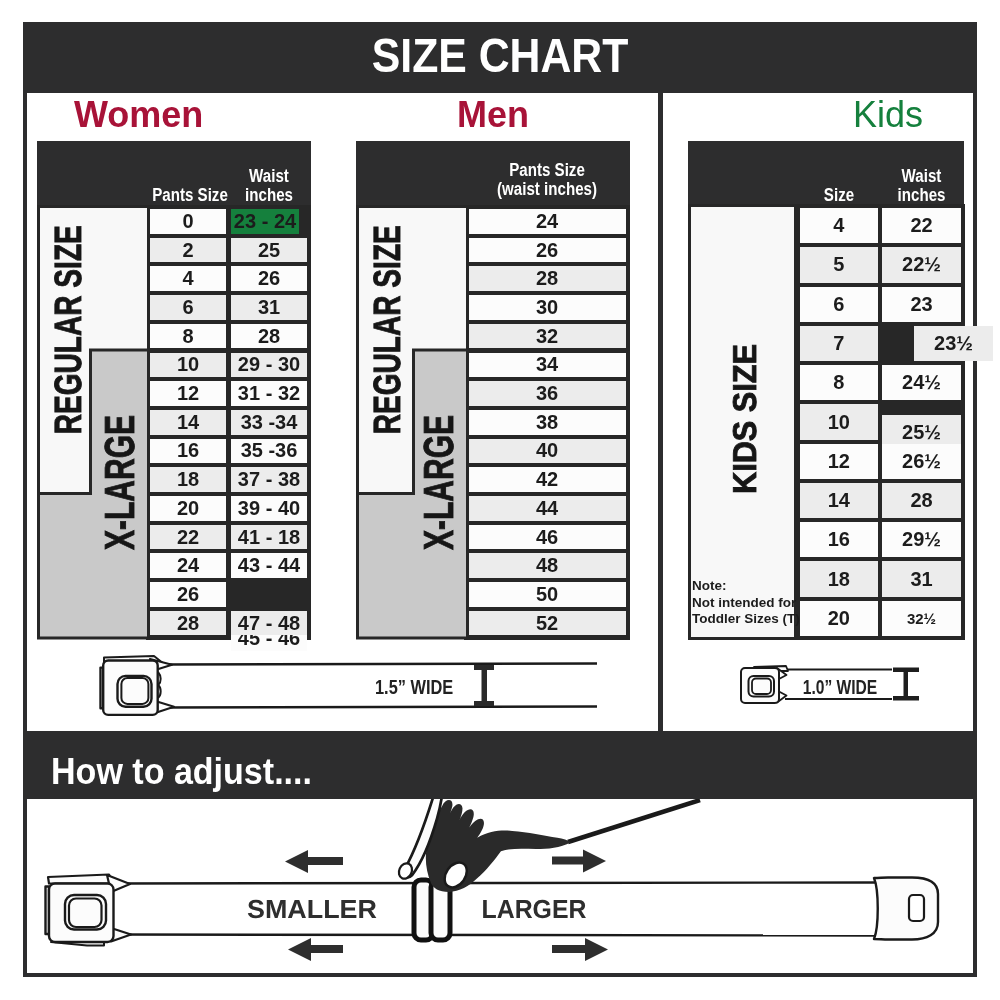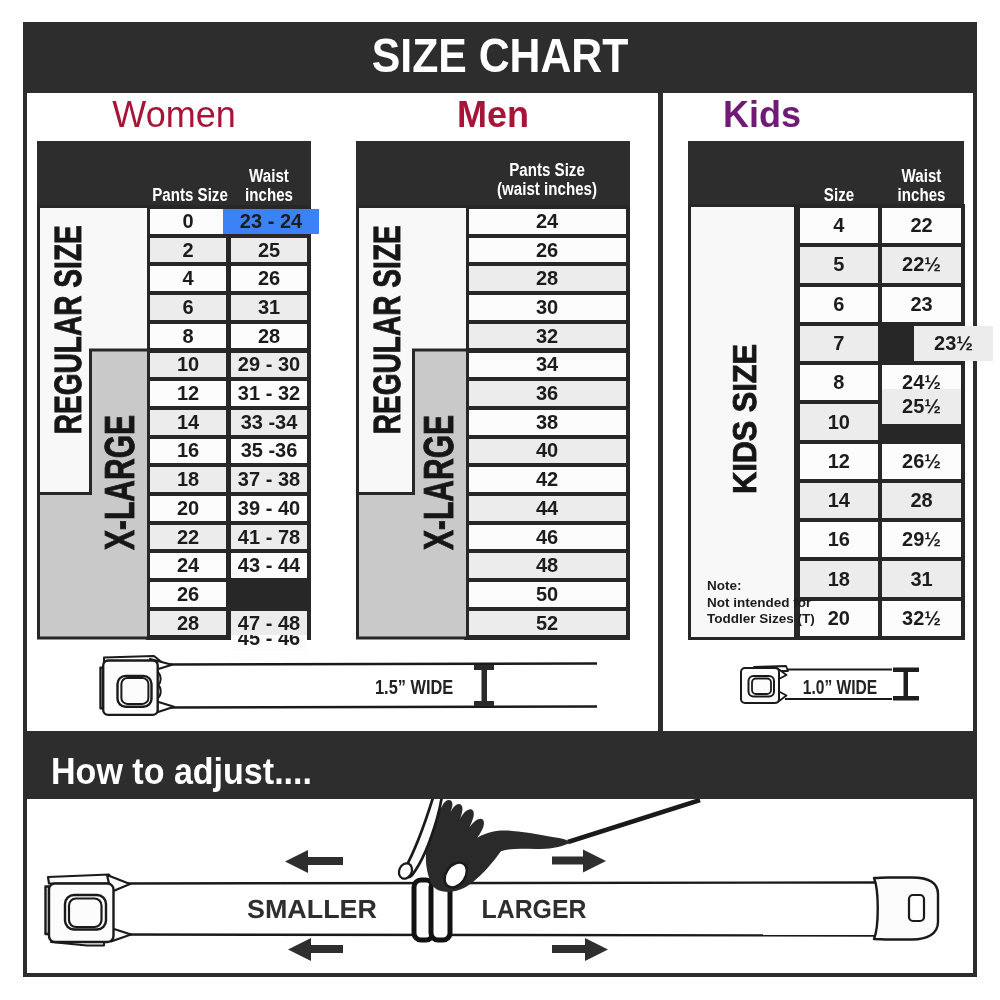"Women" div.abs { font-weight: normal -> bold; text-align: center -> none }
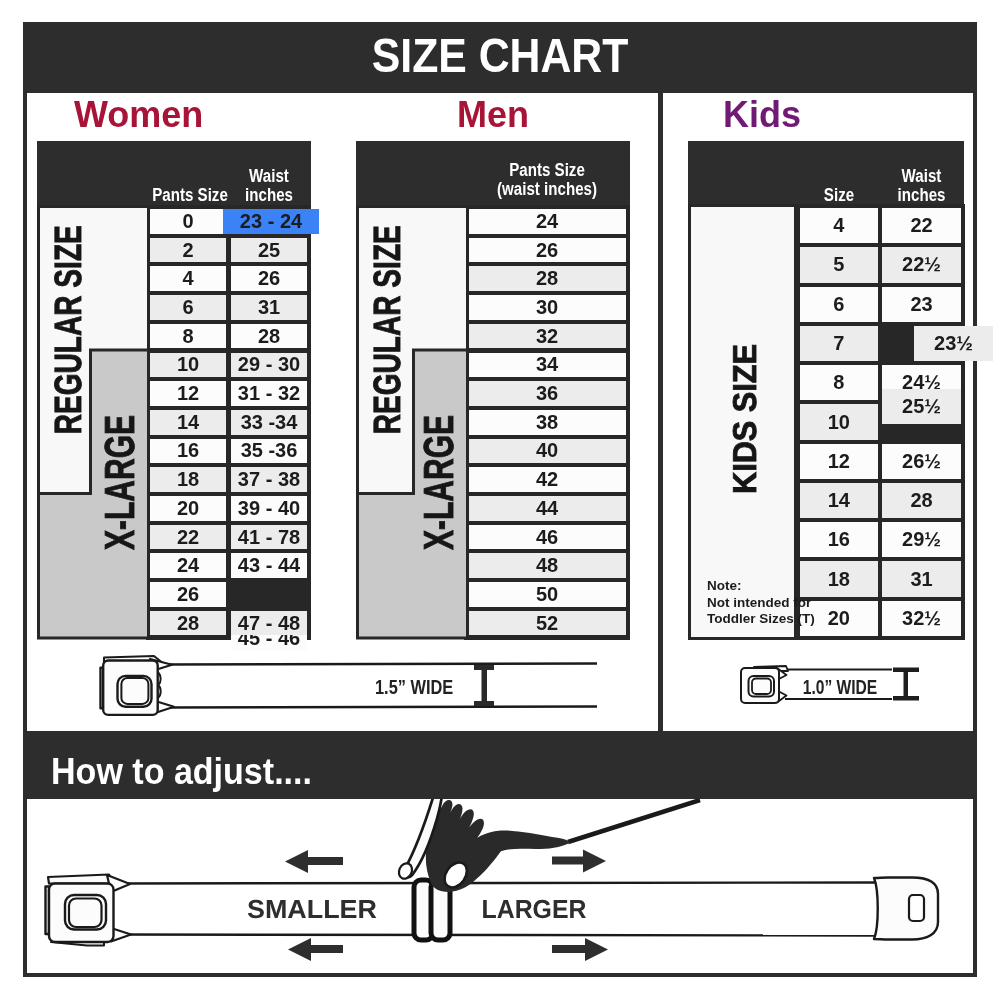"Kids" div.abs { color: #701a75 -> #15803d; font-weight: bold -> normal; text-align: left -> right }
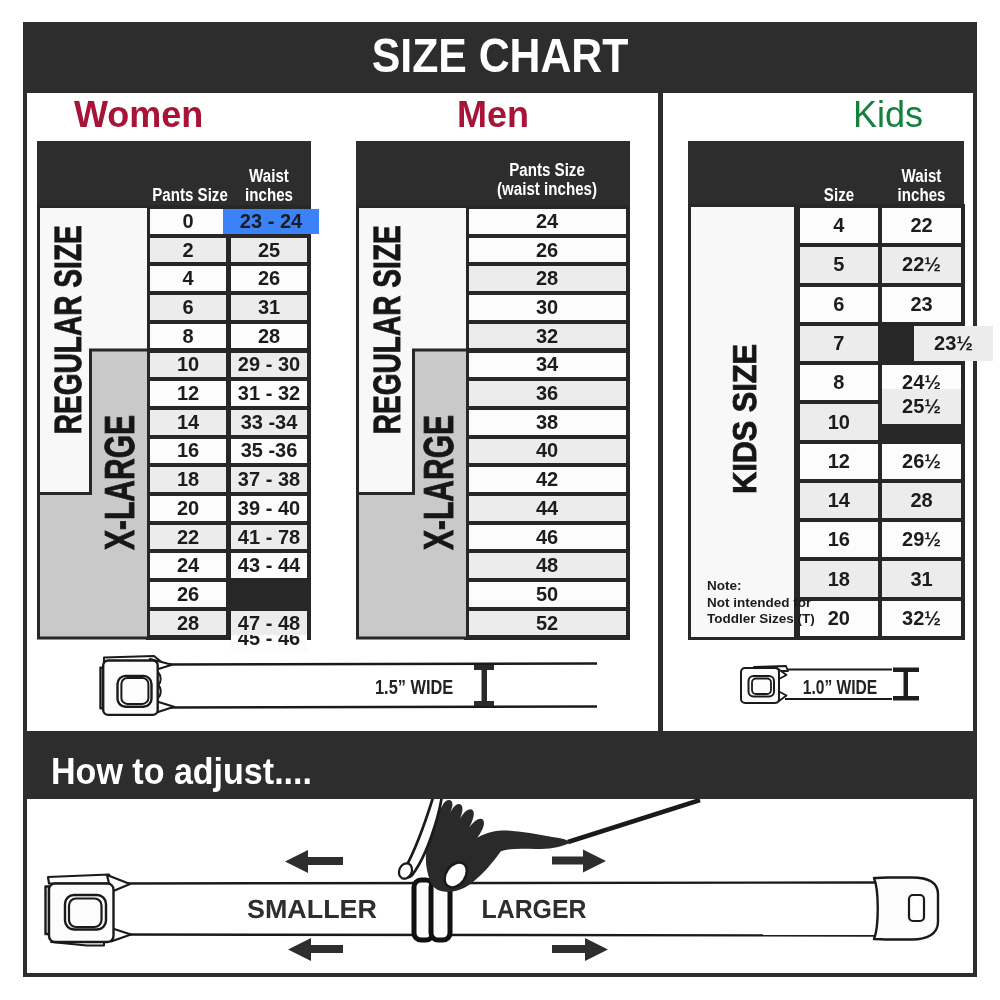"23 - 24" div.cell { background: #3b82f6 -> #15803d; left: 223px -> 231px; width: 96px -> 68px }
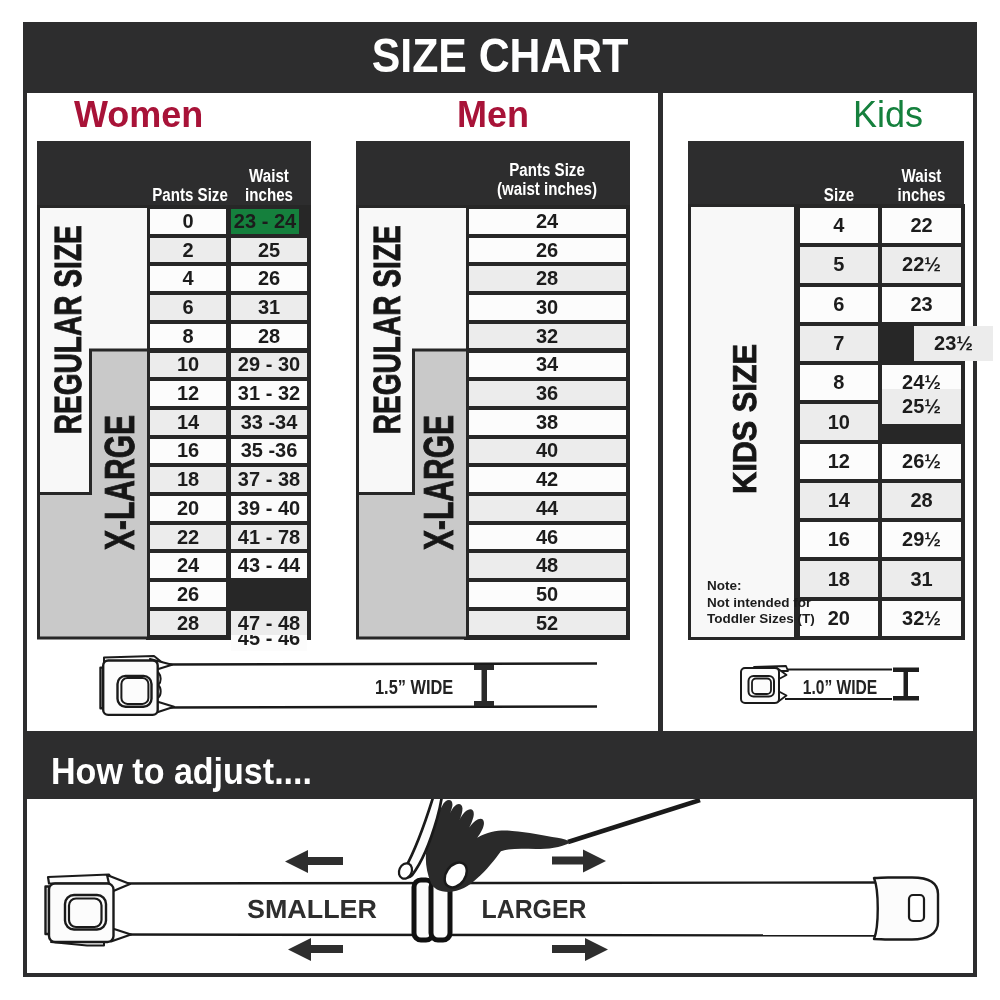"25½" div.cell { top: 389px -> 415px }
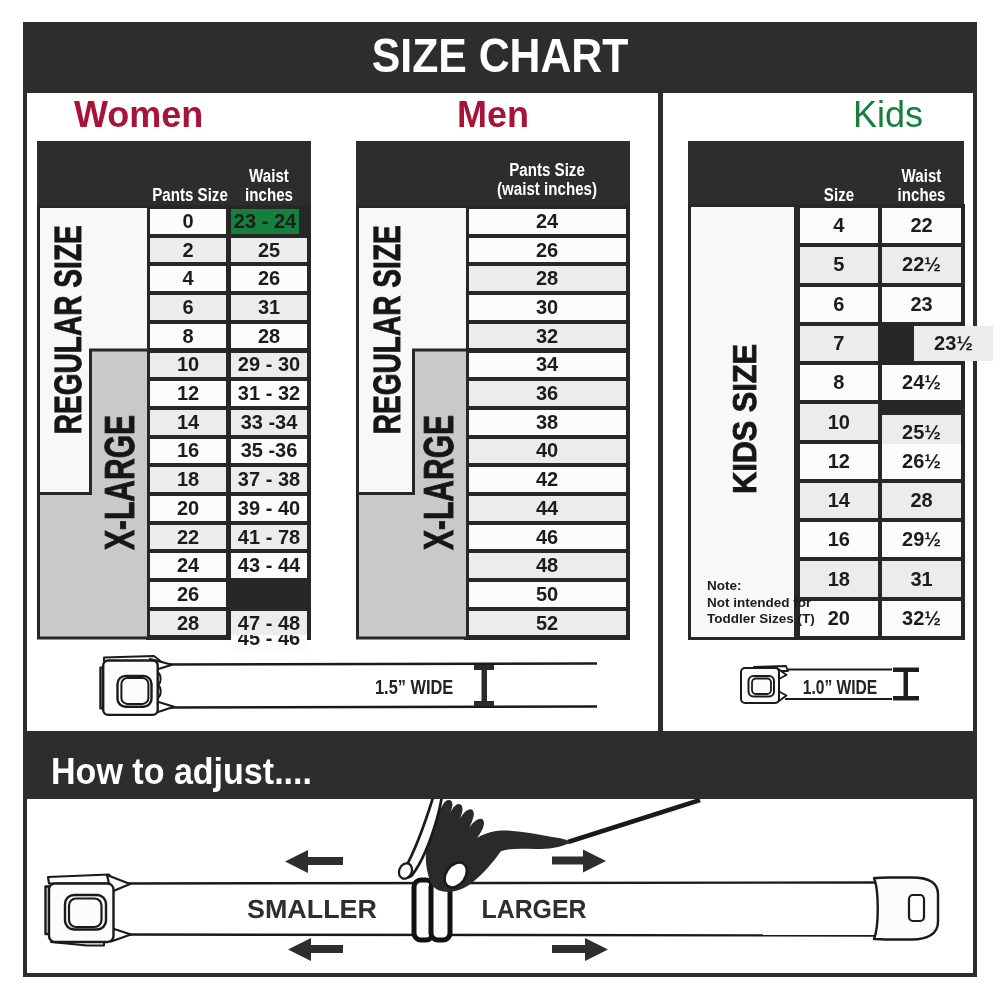"41 - 78" div.cell { text: 78 -> 18 }
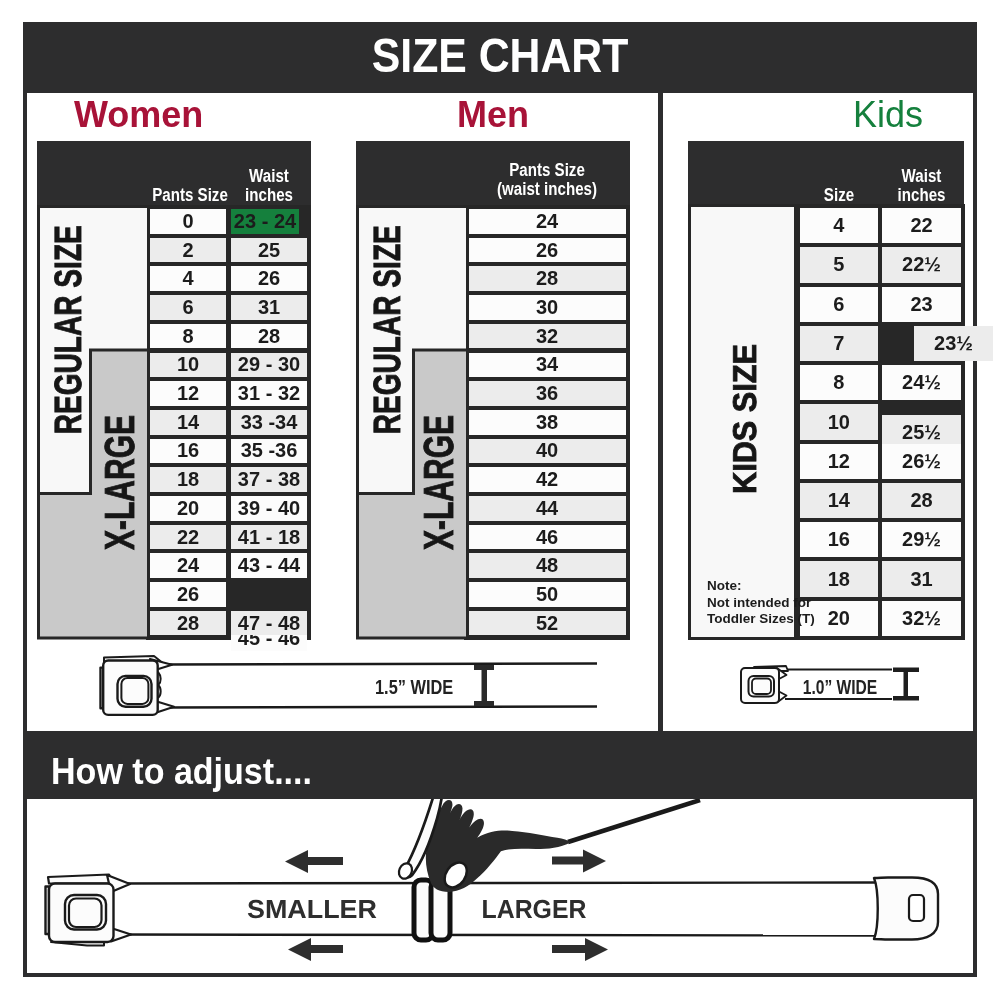"Note:" div.abs { padding-left: 15px -> none }
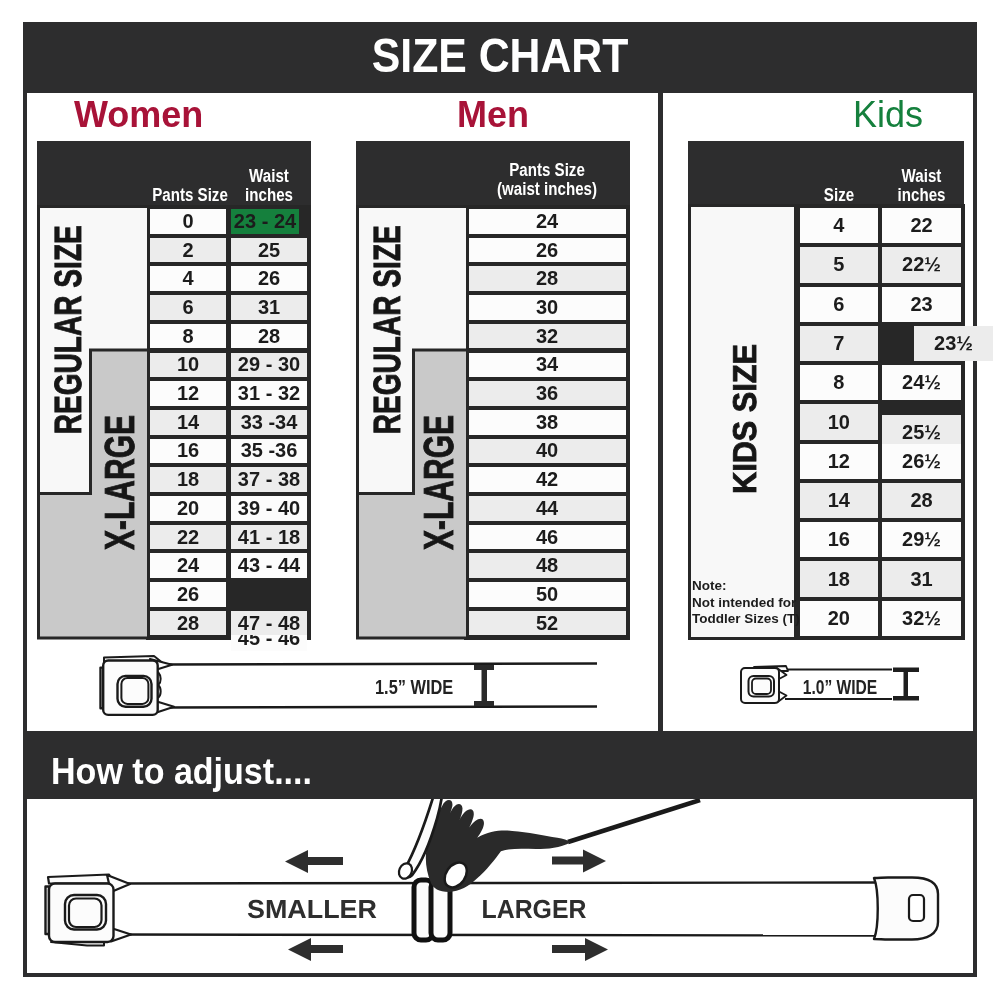"32½" div.cell { font-size: 20px -> 15px }
